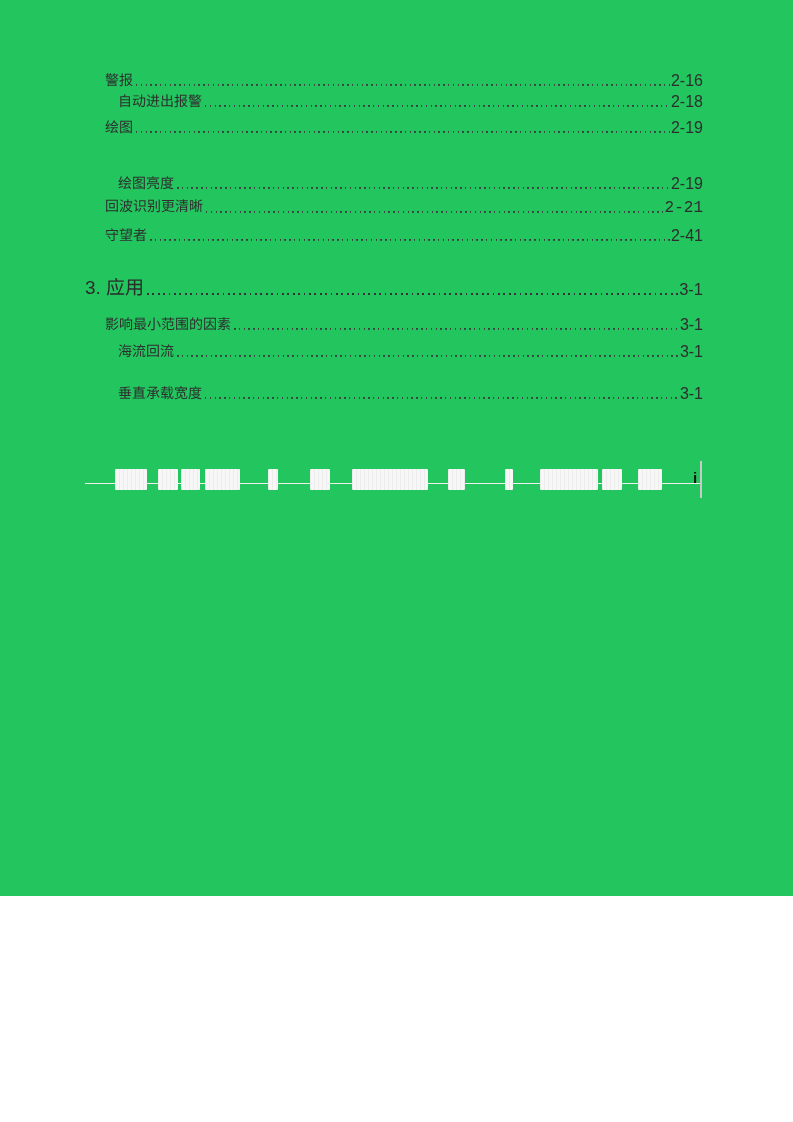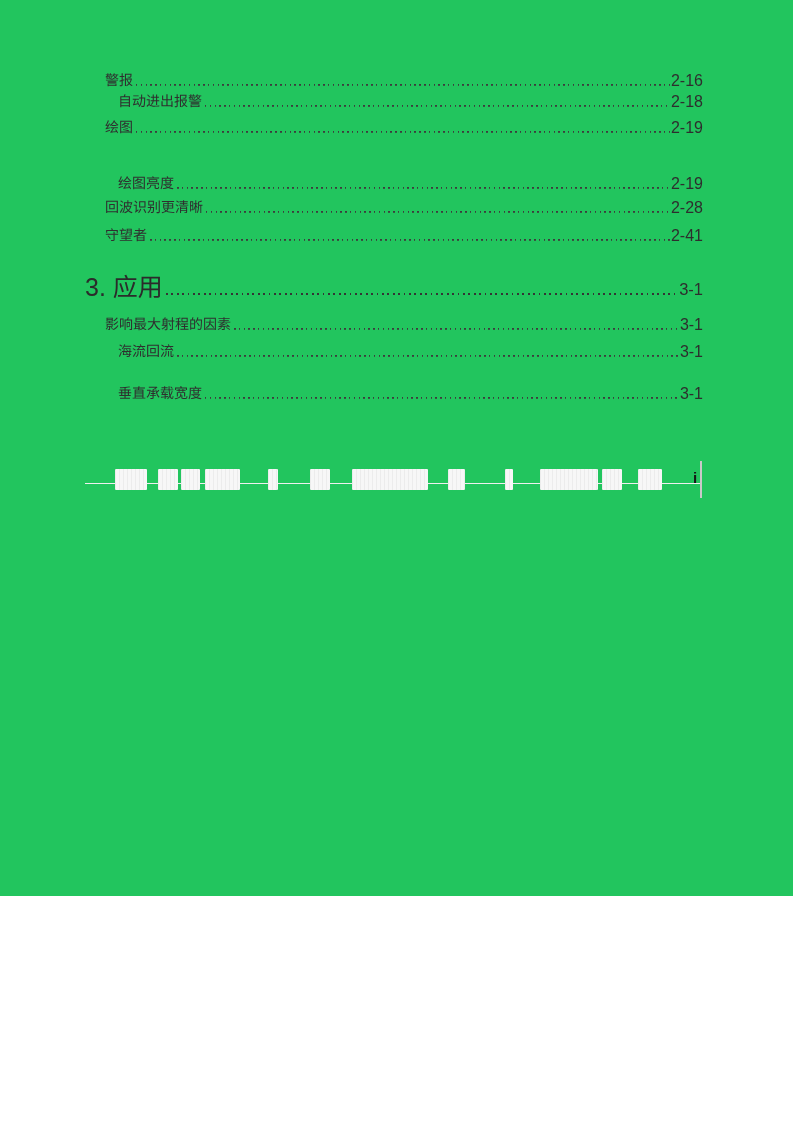"回波识别更清晰" div.toc-row { font-family: none -> Liberation Mono, monospace }
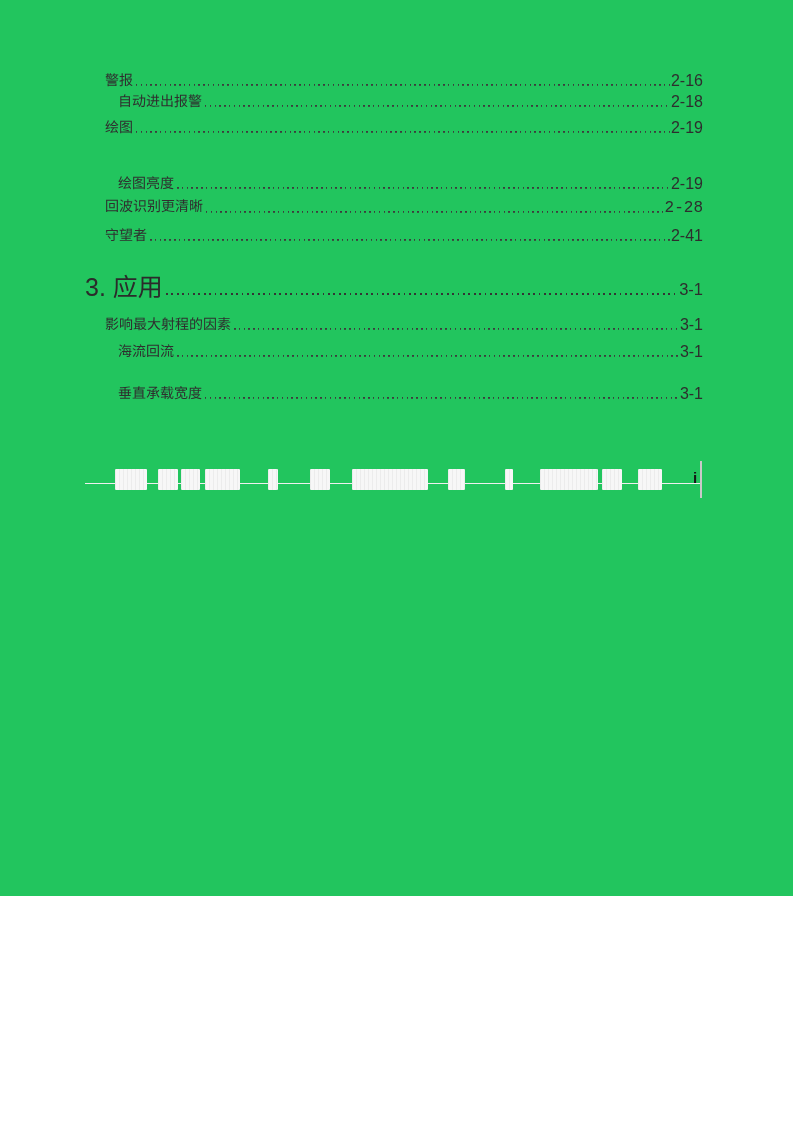"2-28" span.row-page { text: 2-28 -> 2-21 }
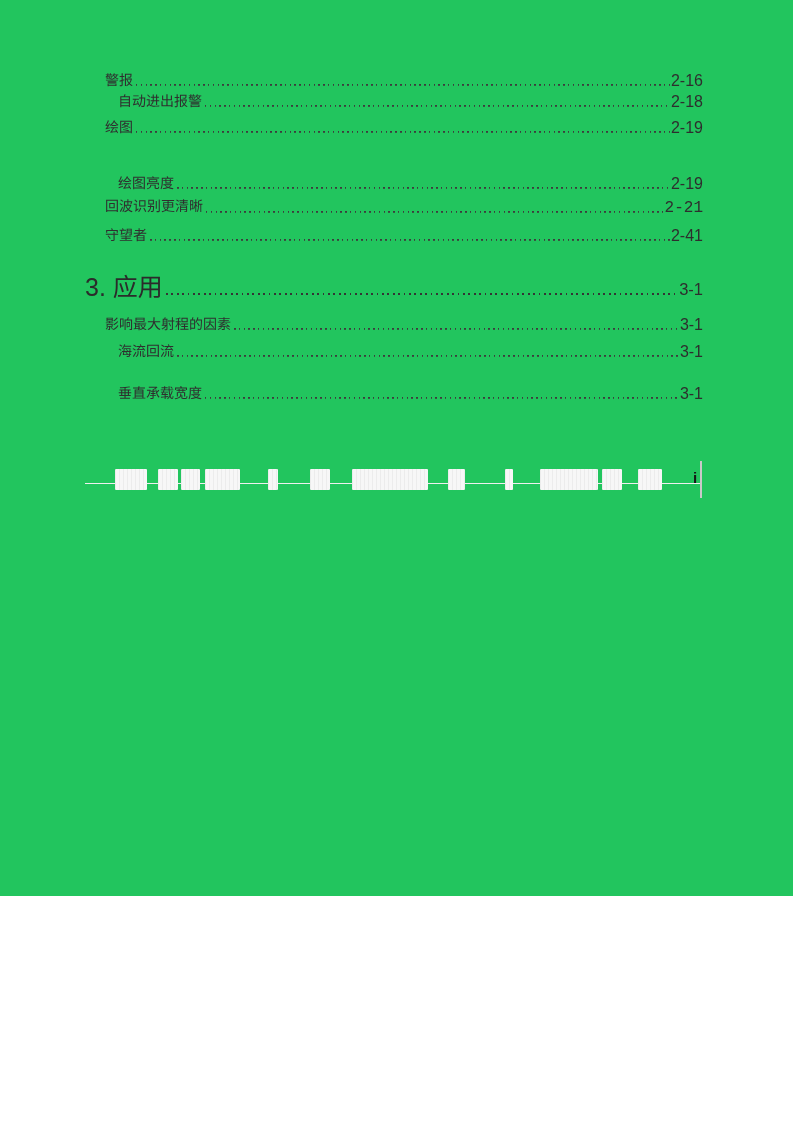"3. 应用" .lvl-chapter .row-label { font-size: 25px -> 19px }
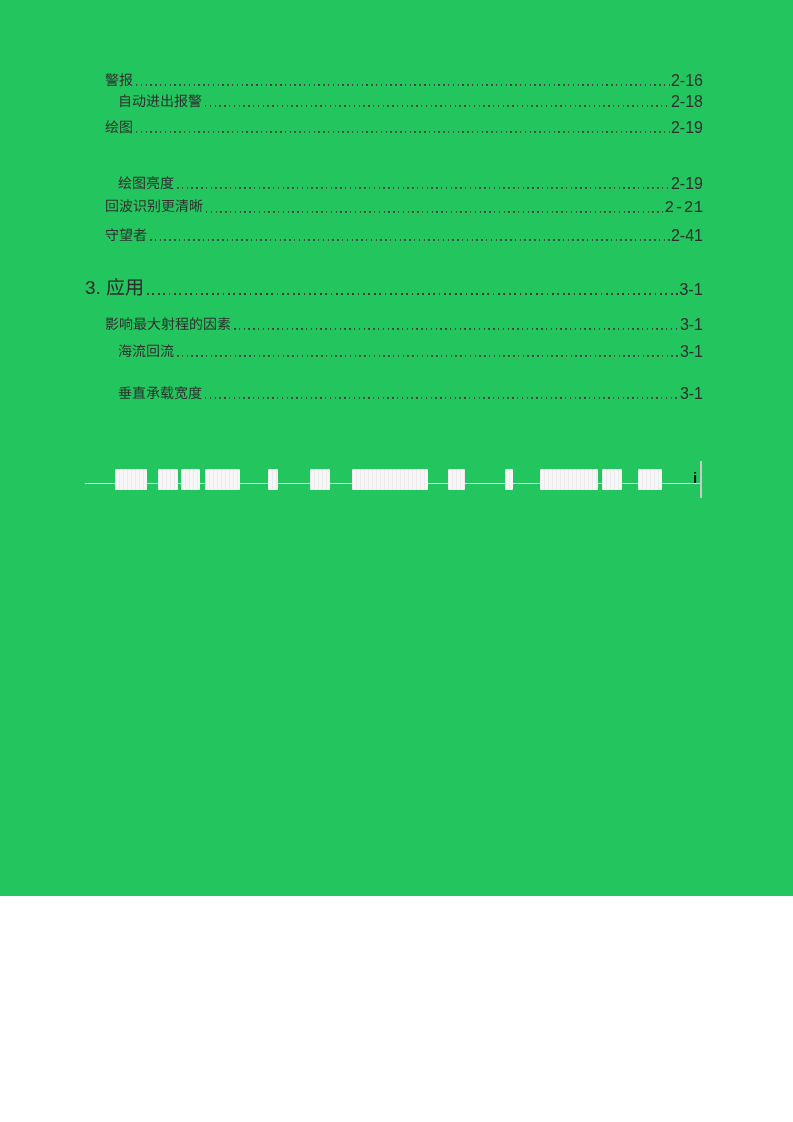"影响最大射程的因素" span.row-label { text: 大射程 -> 小范围 }
